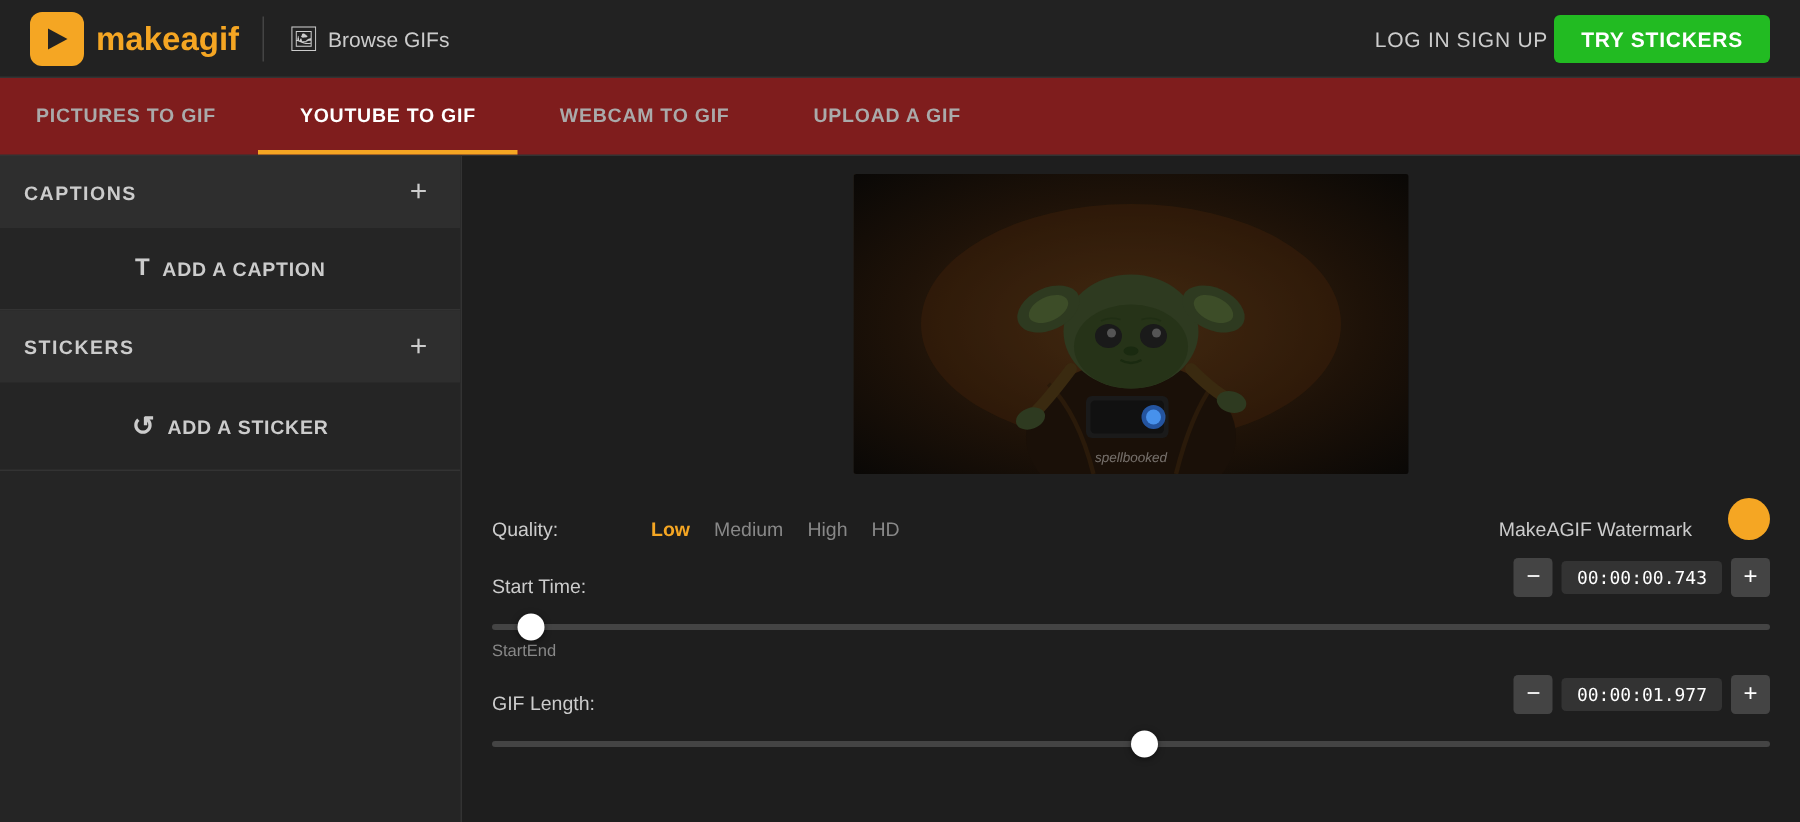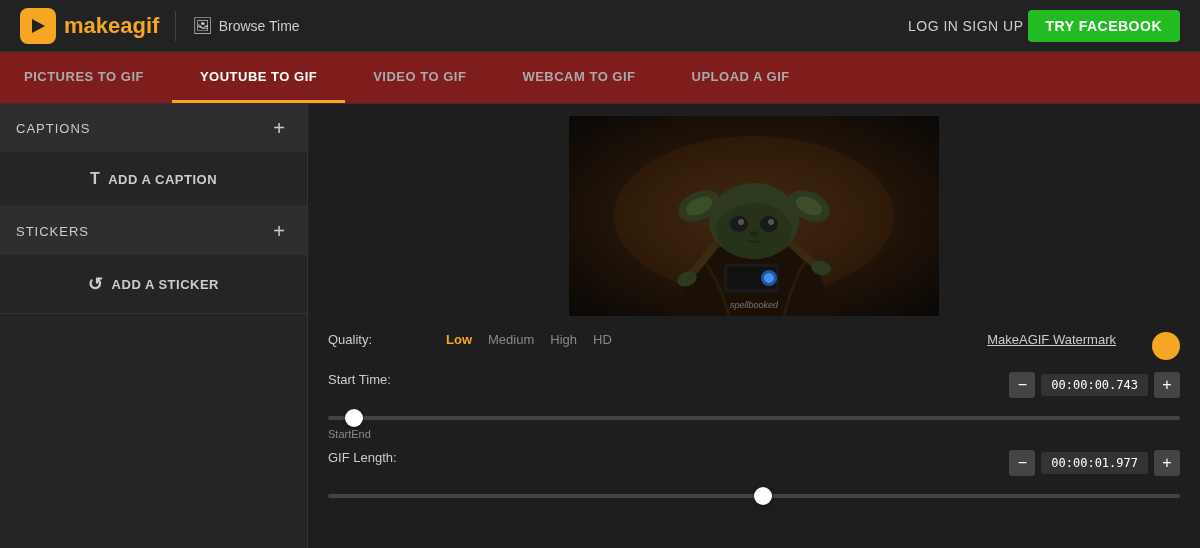"Browse Time" span { text: Time -> GIFs }
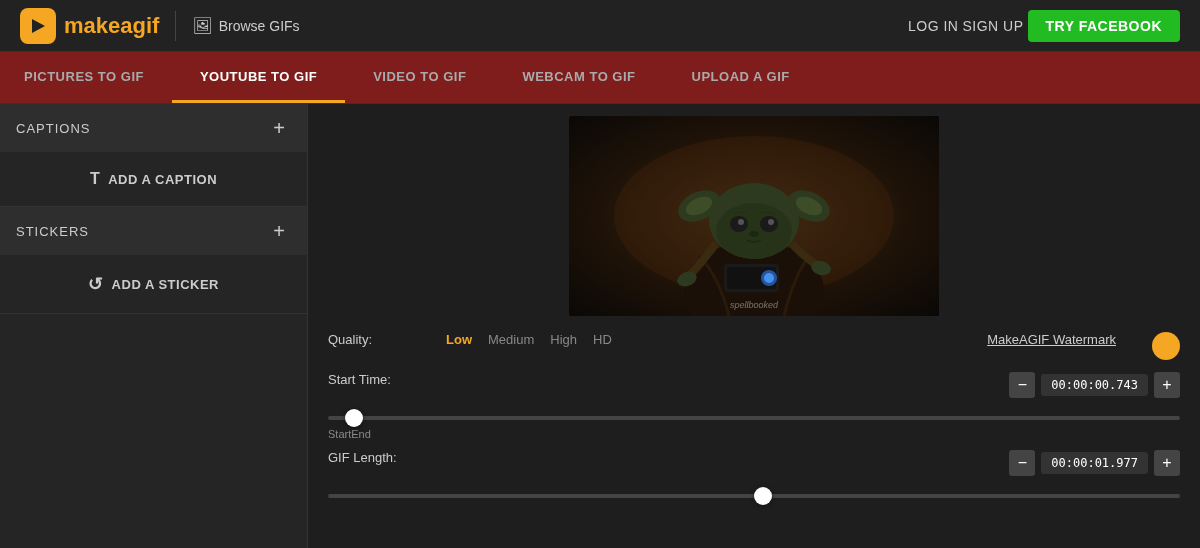"TRY FACEBOOK" button.btn-premium { text: FACEBOOK -> STICKERS }
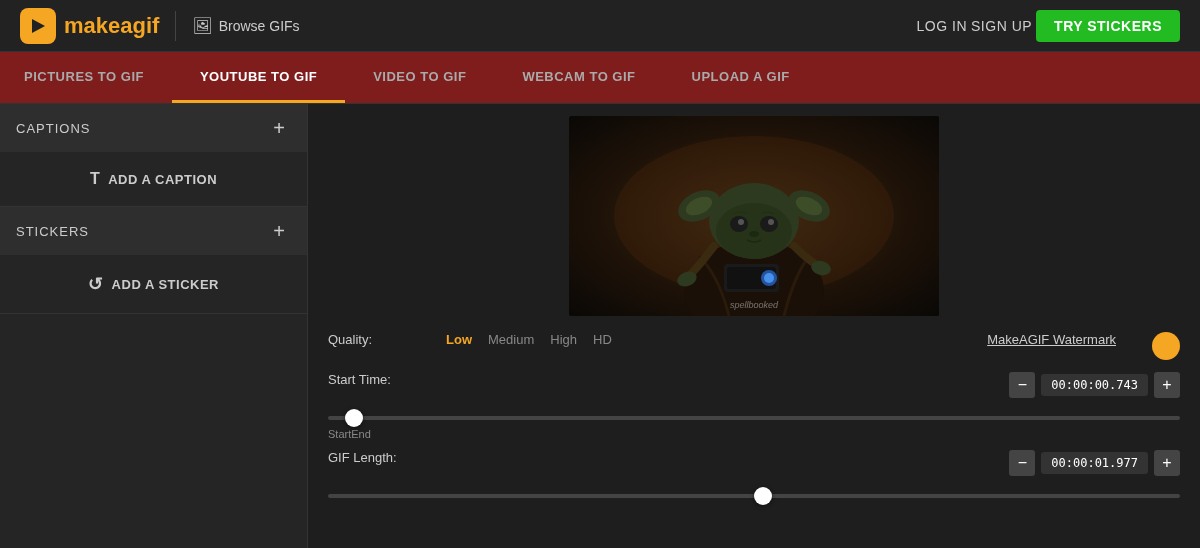"VIDEO TO GIF" div.nav-tab { html: <div> <span>VIDEO TO GIF</span> </div> -> none }
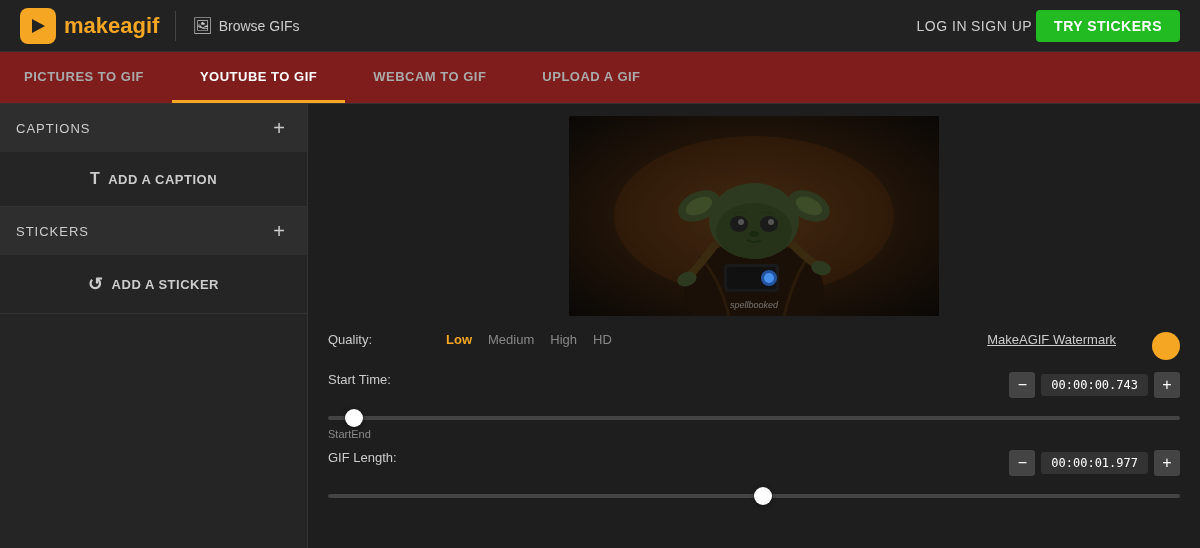"CAPTIONS" .sidebar-section-title { font-weight: normal -> bold }
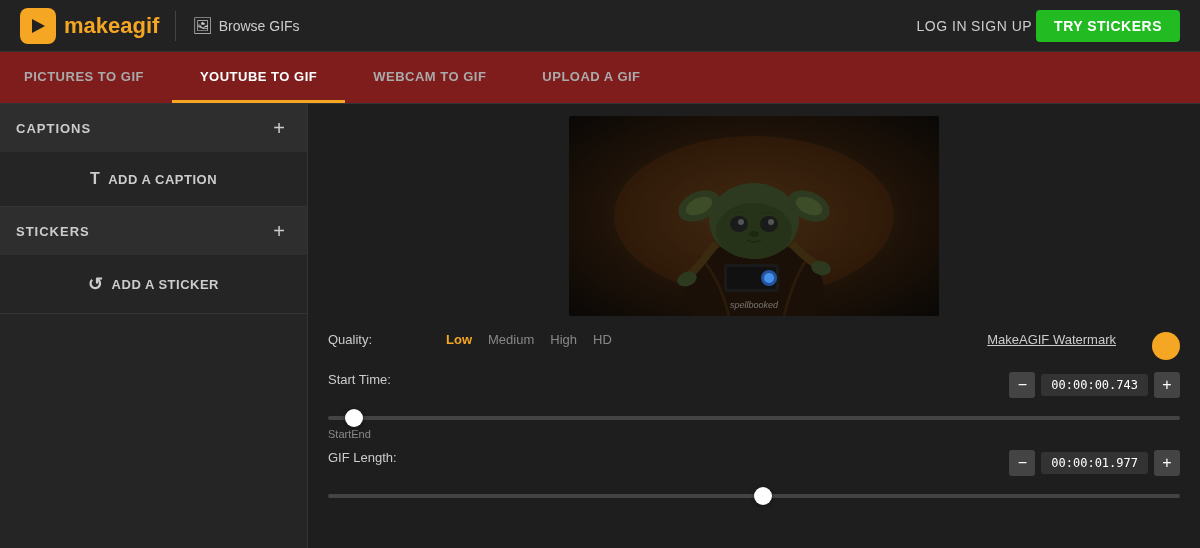"Quality:" .control-row { align-items: flex-start -> flex-end; gap: 28px -> 16px }
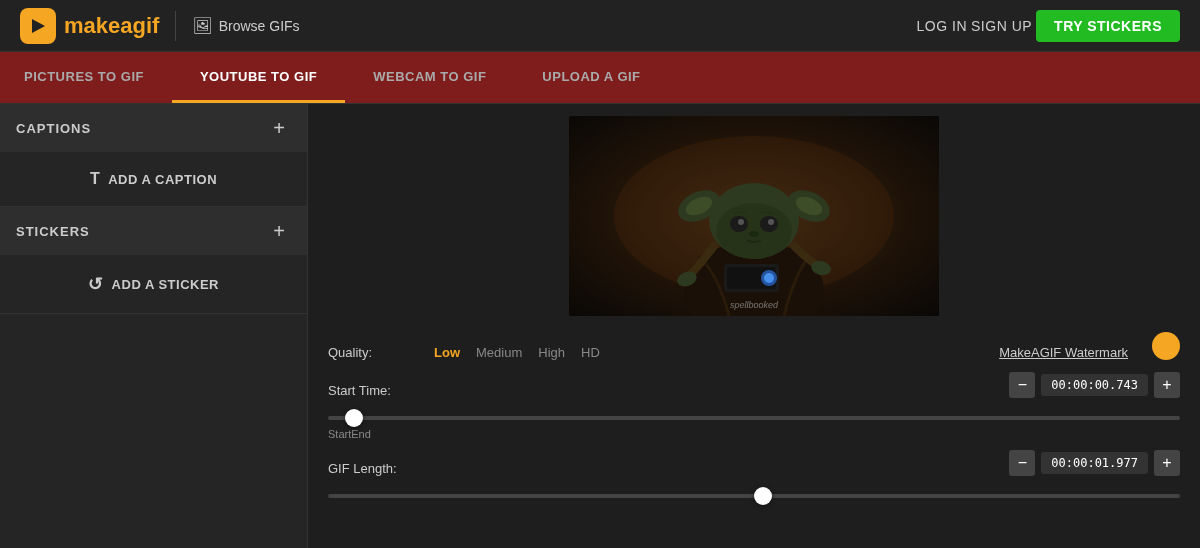"MakeAGIF Watermark" .watermark-label { text-decoration: underline -> none }
